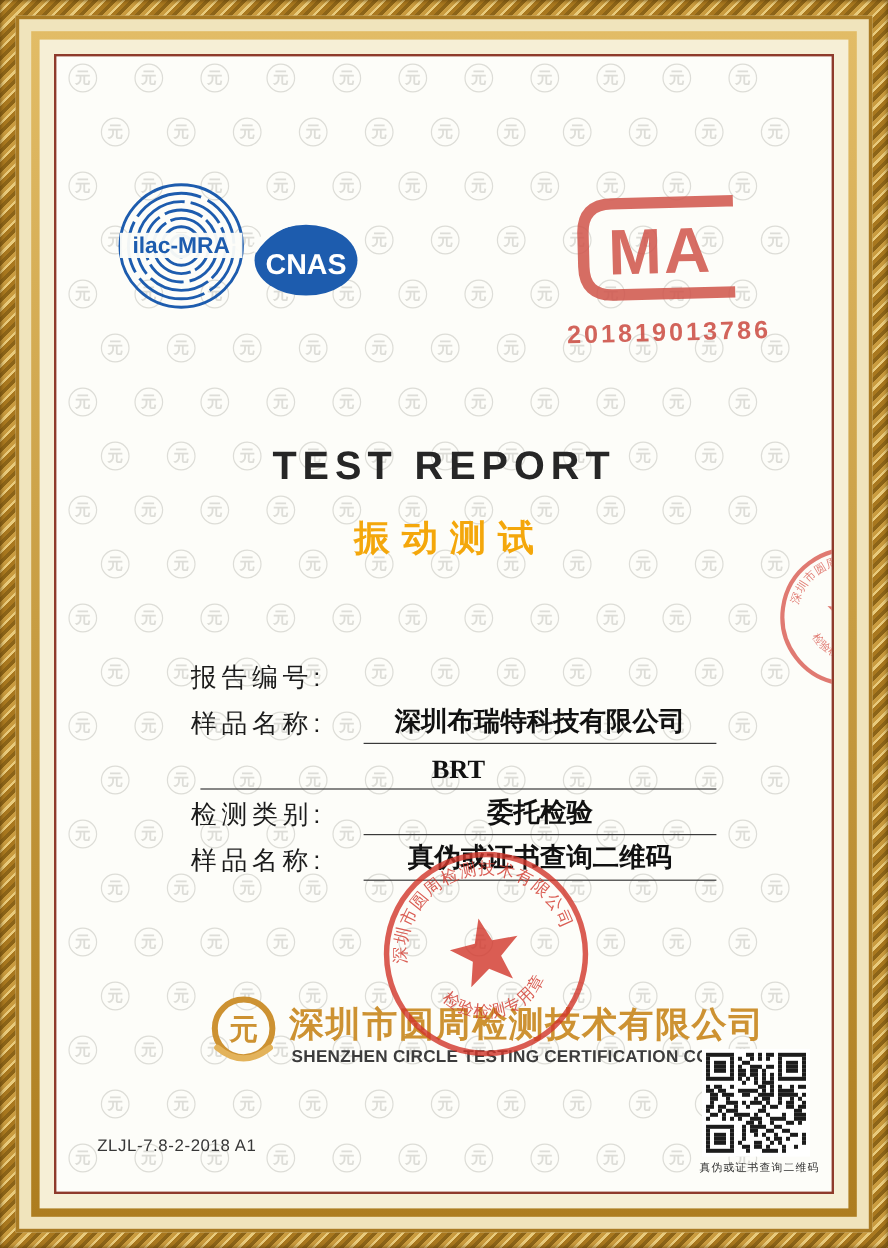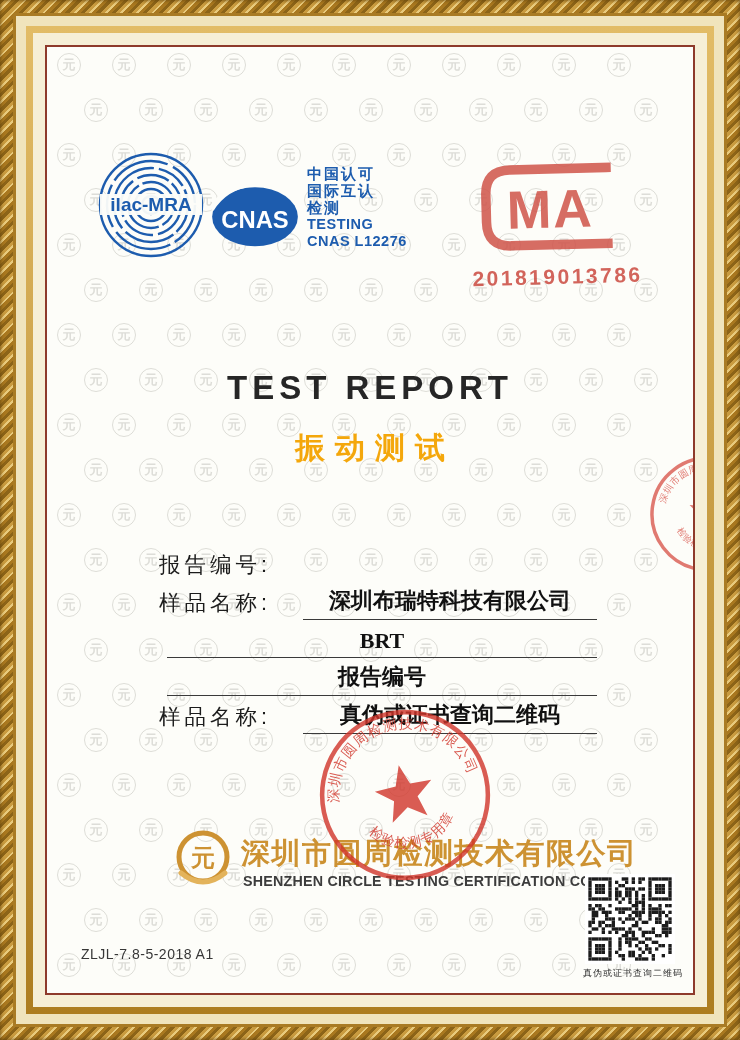"中国认可" div.accr { html: <div> <div>中国认可</div> <div>国际互认</div> <div>检测</div> <div>TESTING</div> <div>CNAS L12276</div> </div> -> none }
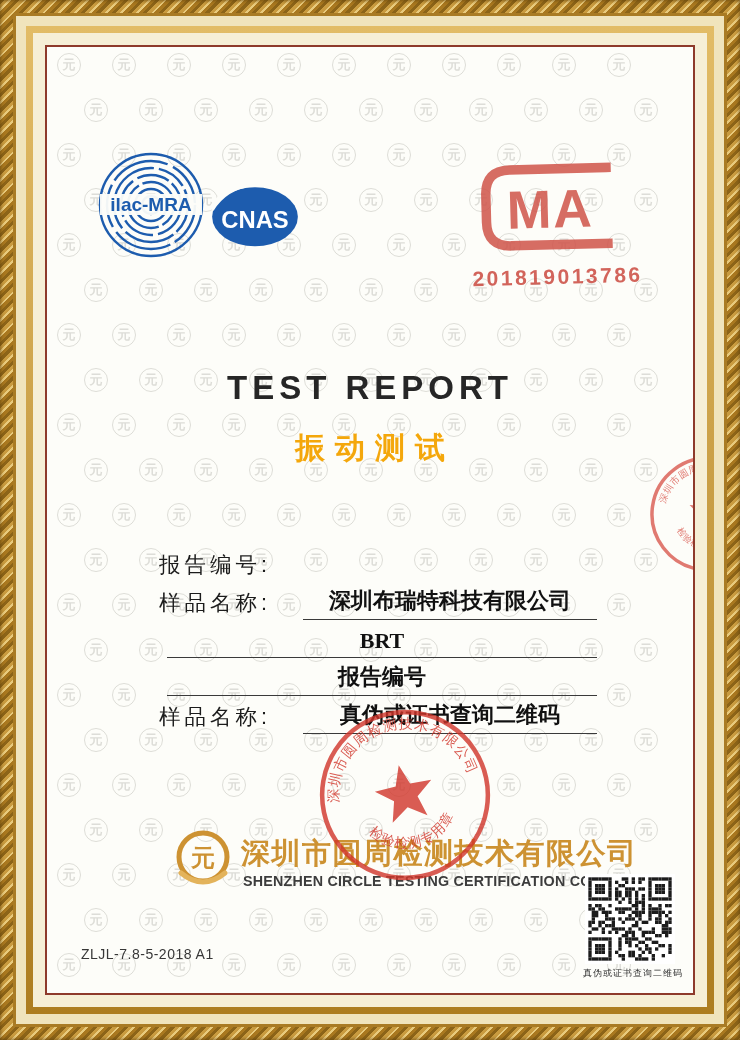"检测类别:" div.flabel { html: none -> <div>检测类别:</div> }
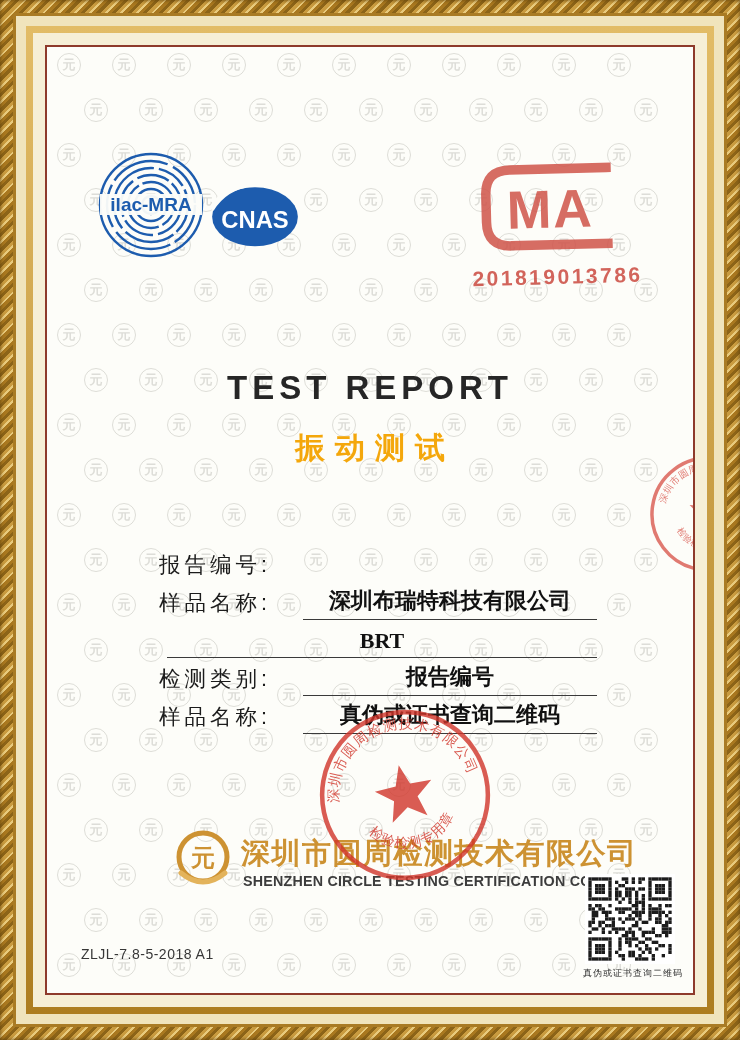"报告编号" div.fvalue { text: 报告编号 -> 委托检验 }
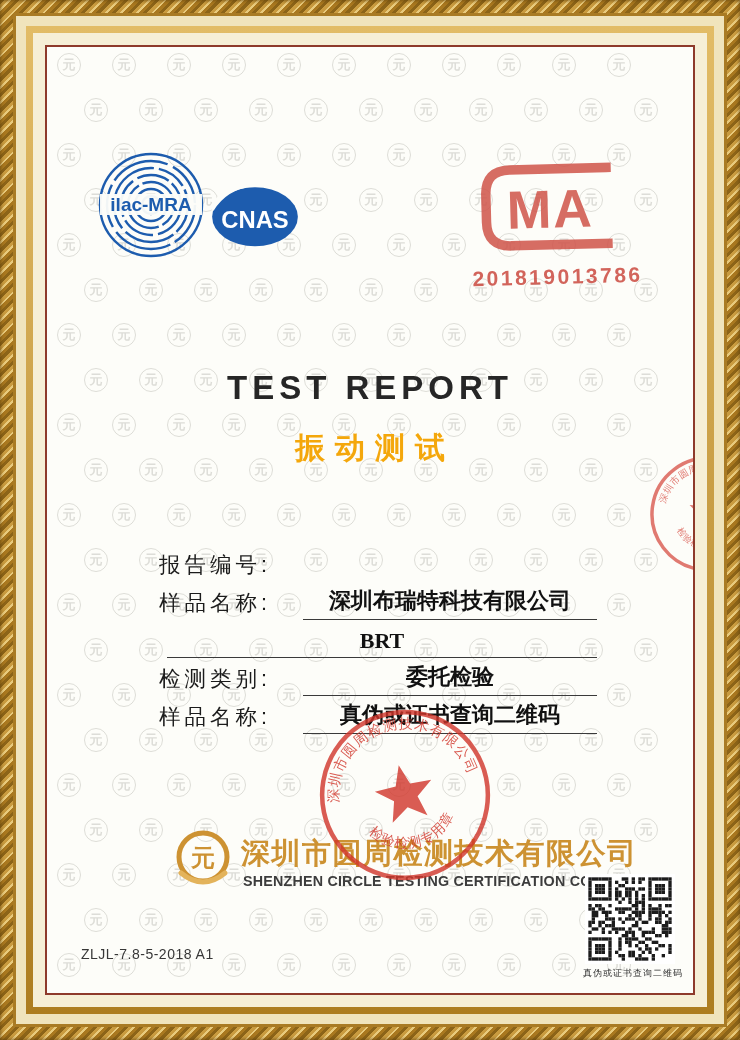"ZLJL-7.8-5-2018 A1" div.doc-code { text: ZLJL-7.8-5-2018 -> ZLJL-7.8-2-2018 }
